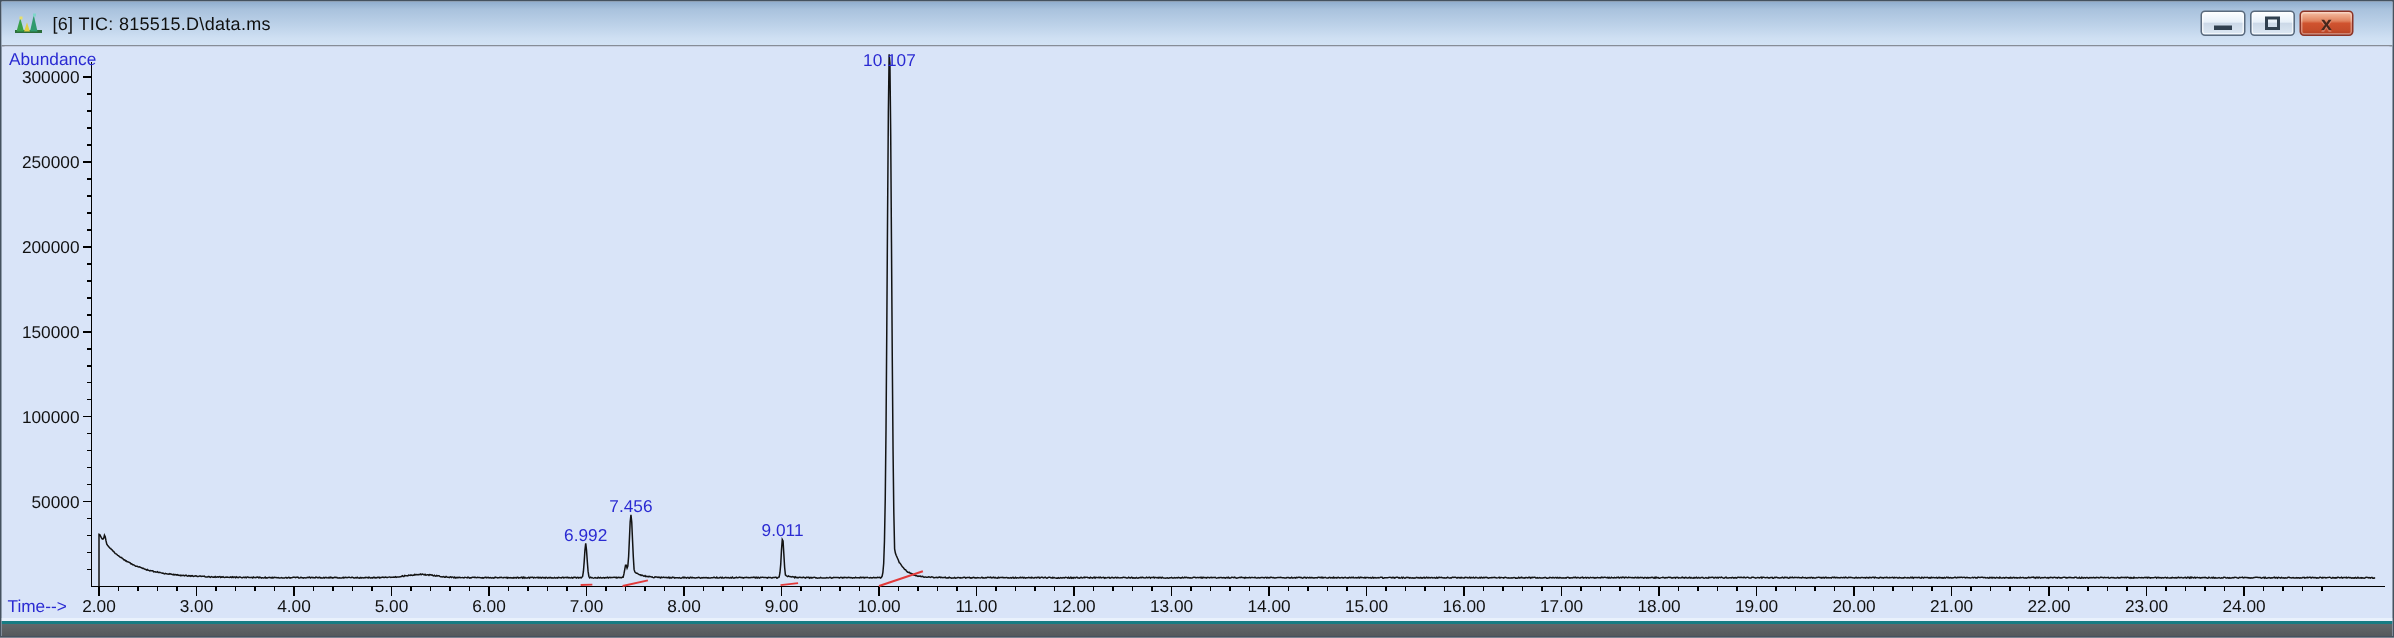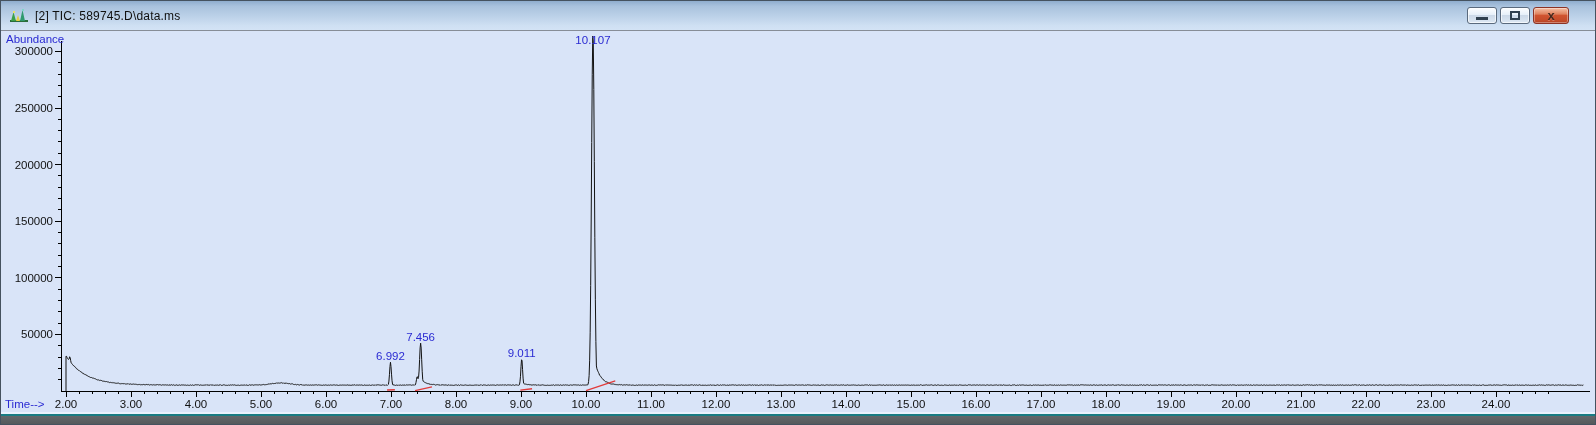"[2] TIC: 589745.D\data.ms" div.title-text { text: 2] TIC: 589745.D -> 6] TIC: 815515.D }
